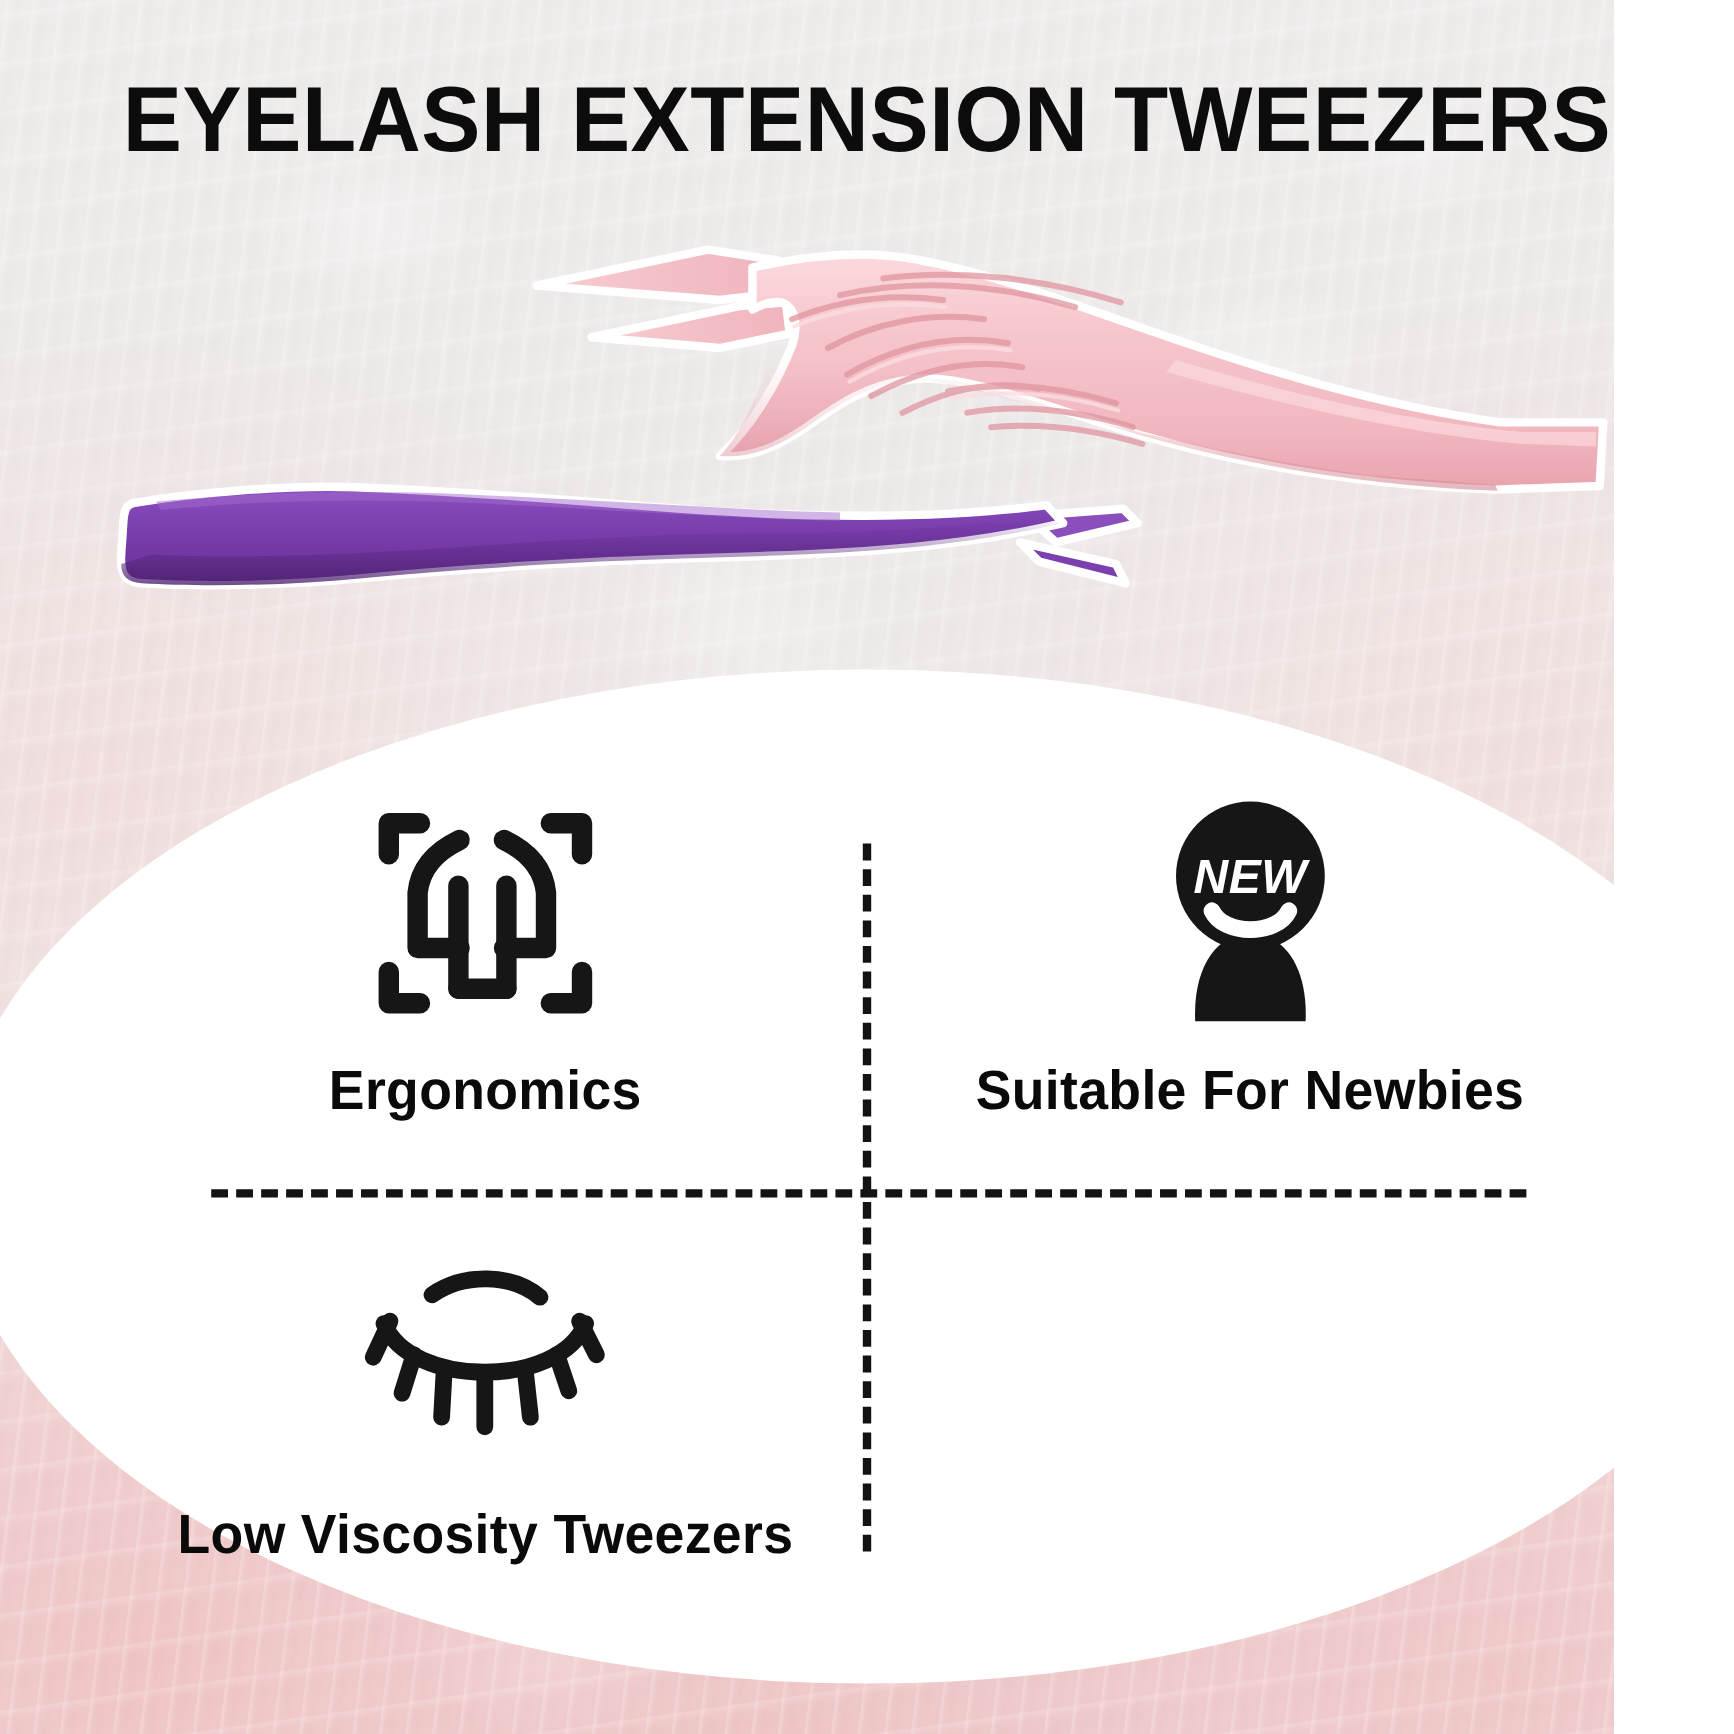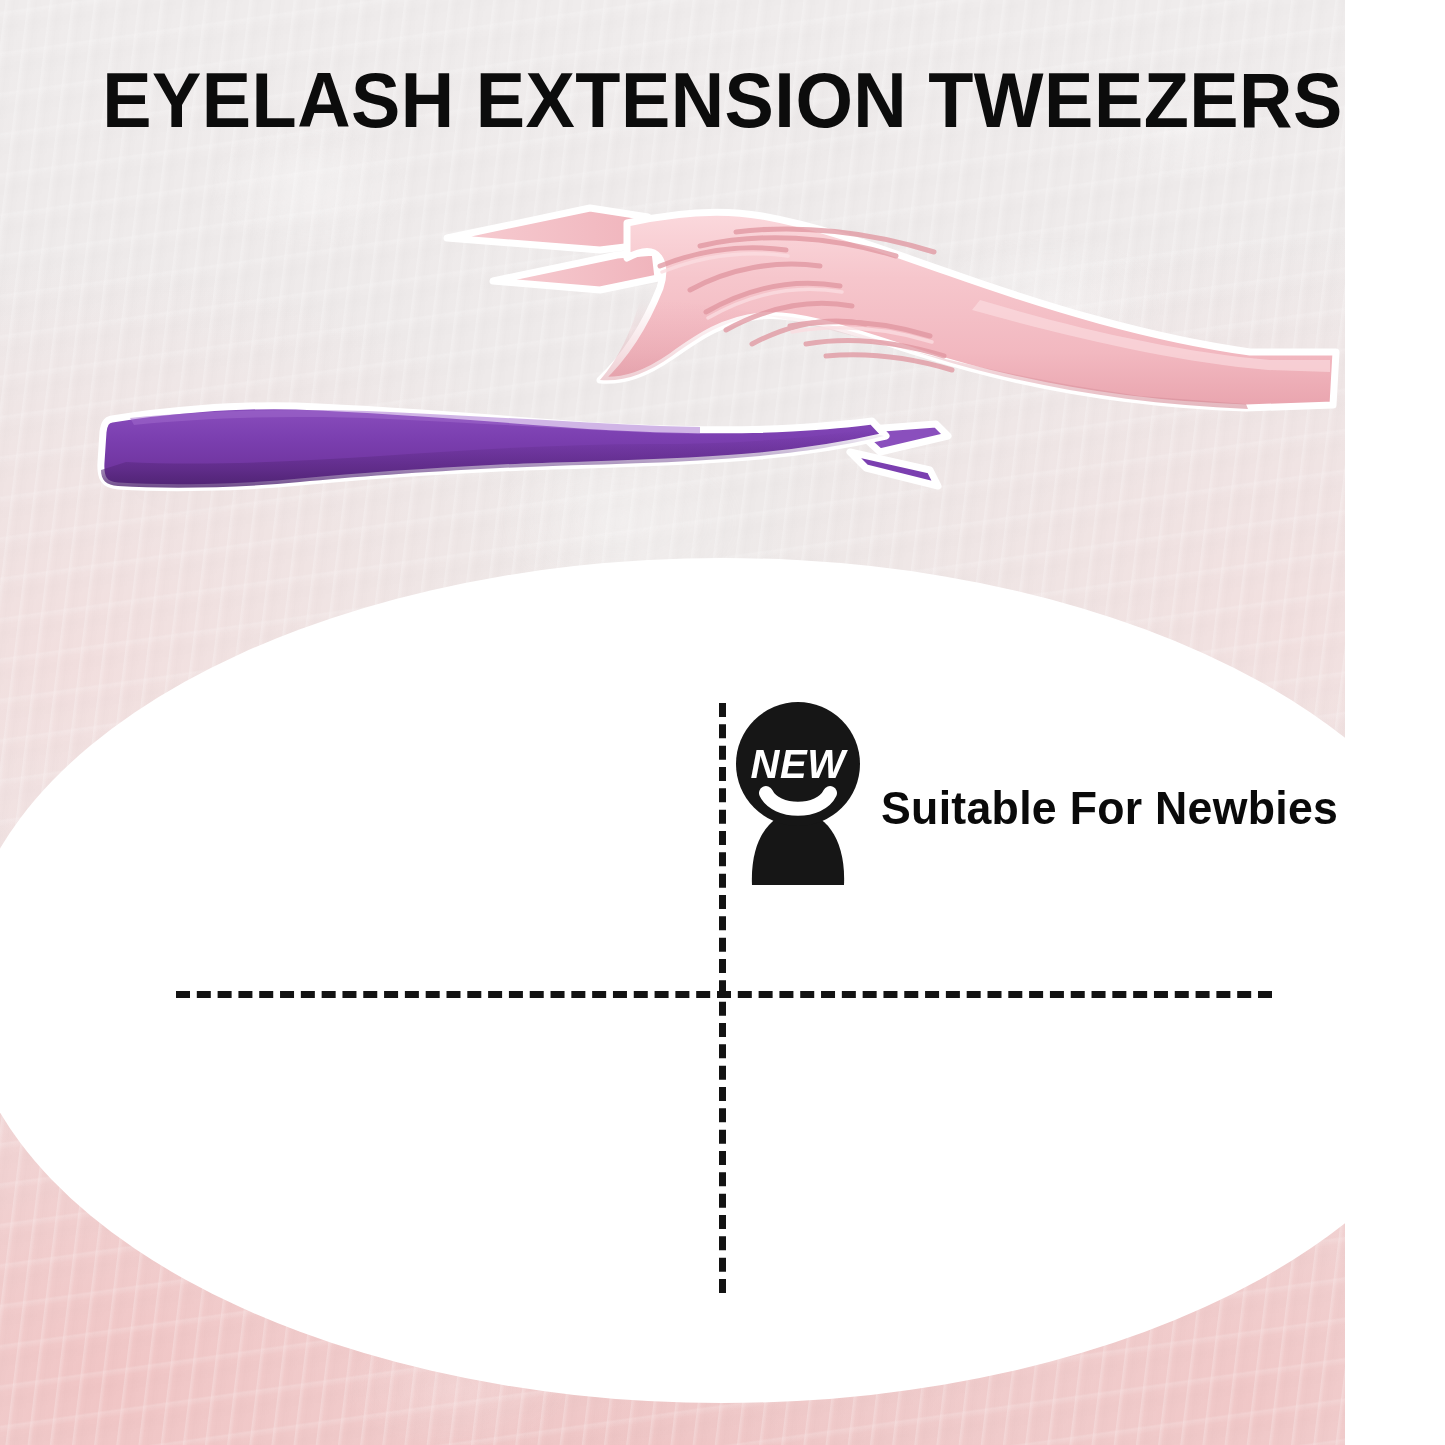"NEW" .cell { flex-direction: row -> column; justify-content: flex-start -> center }
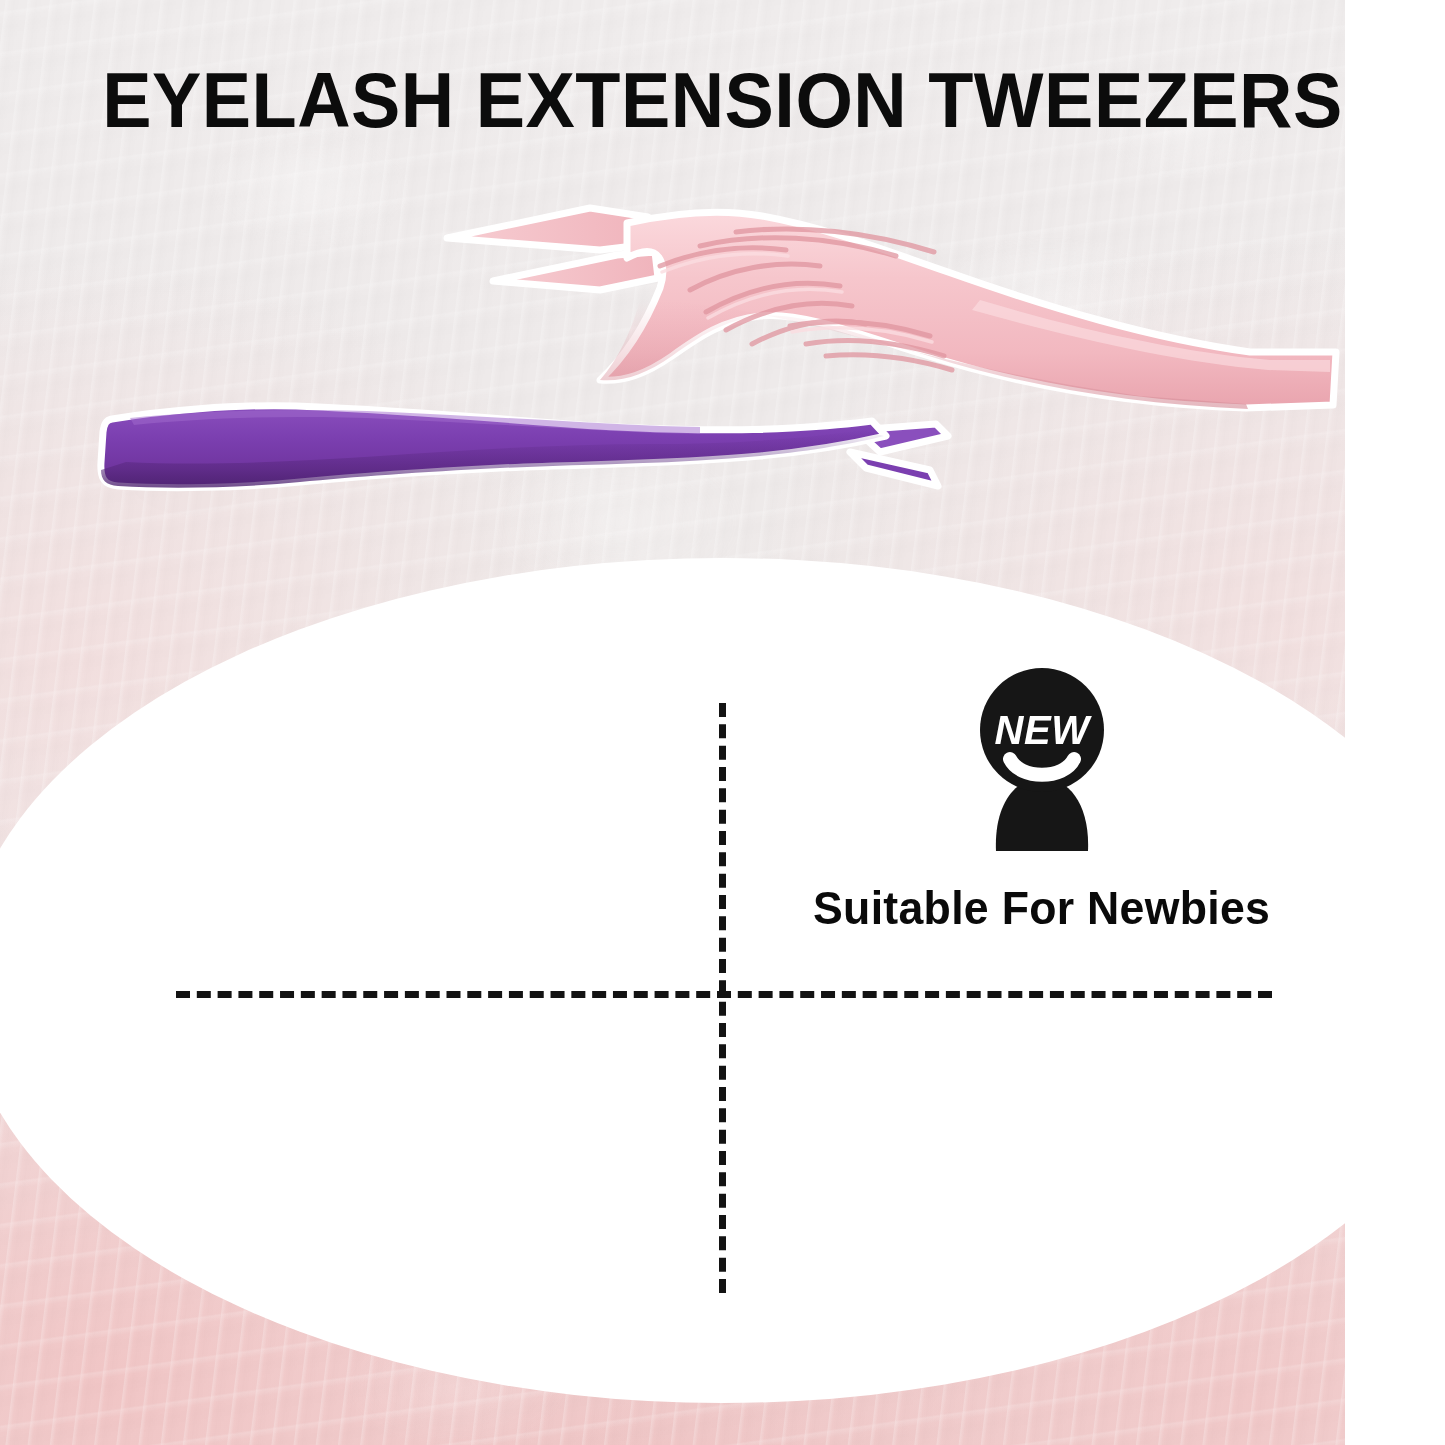"Ergonomics" div.cell { html: none -> <div> <div> <span> <svg> <path></path> <path></path> <path></path> <path></path> <path></path> <path></path> <path></path> <path></path> <path></path> </svg> </span> </div> <div>Ergonomics</div> </div> }
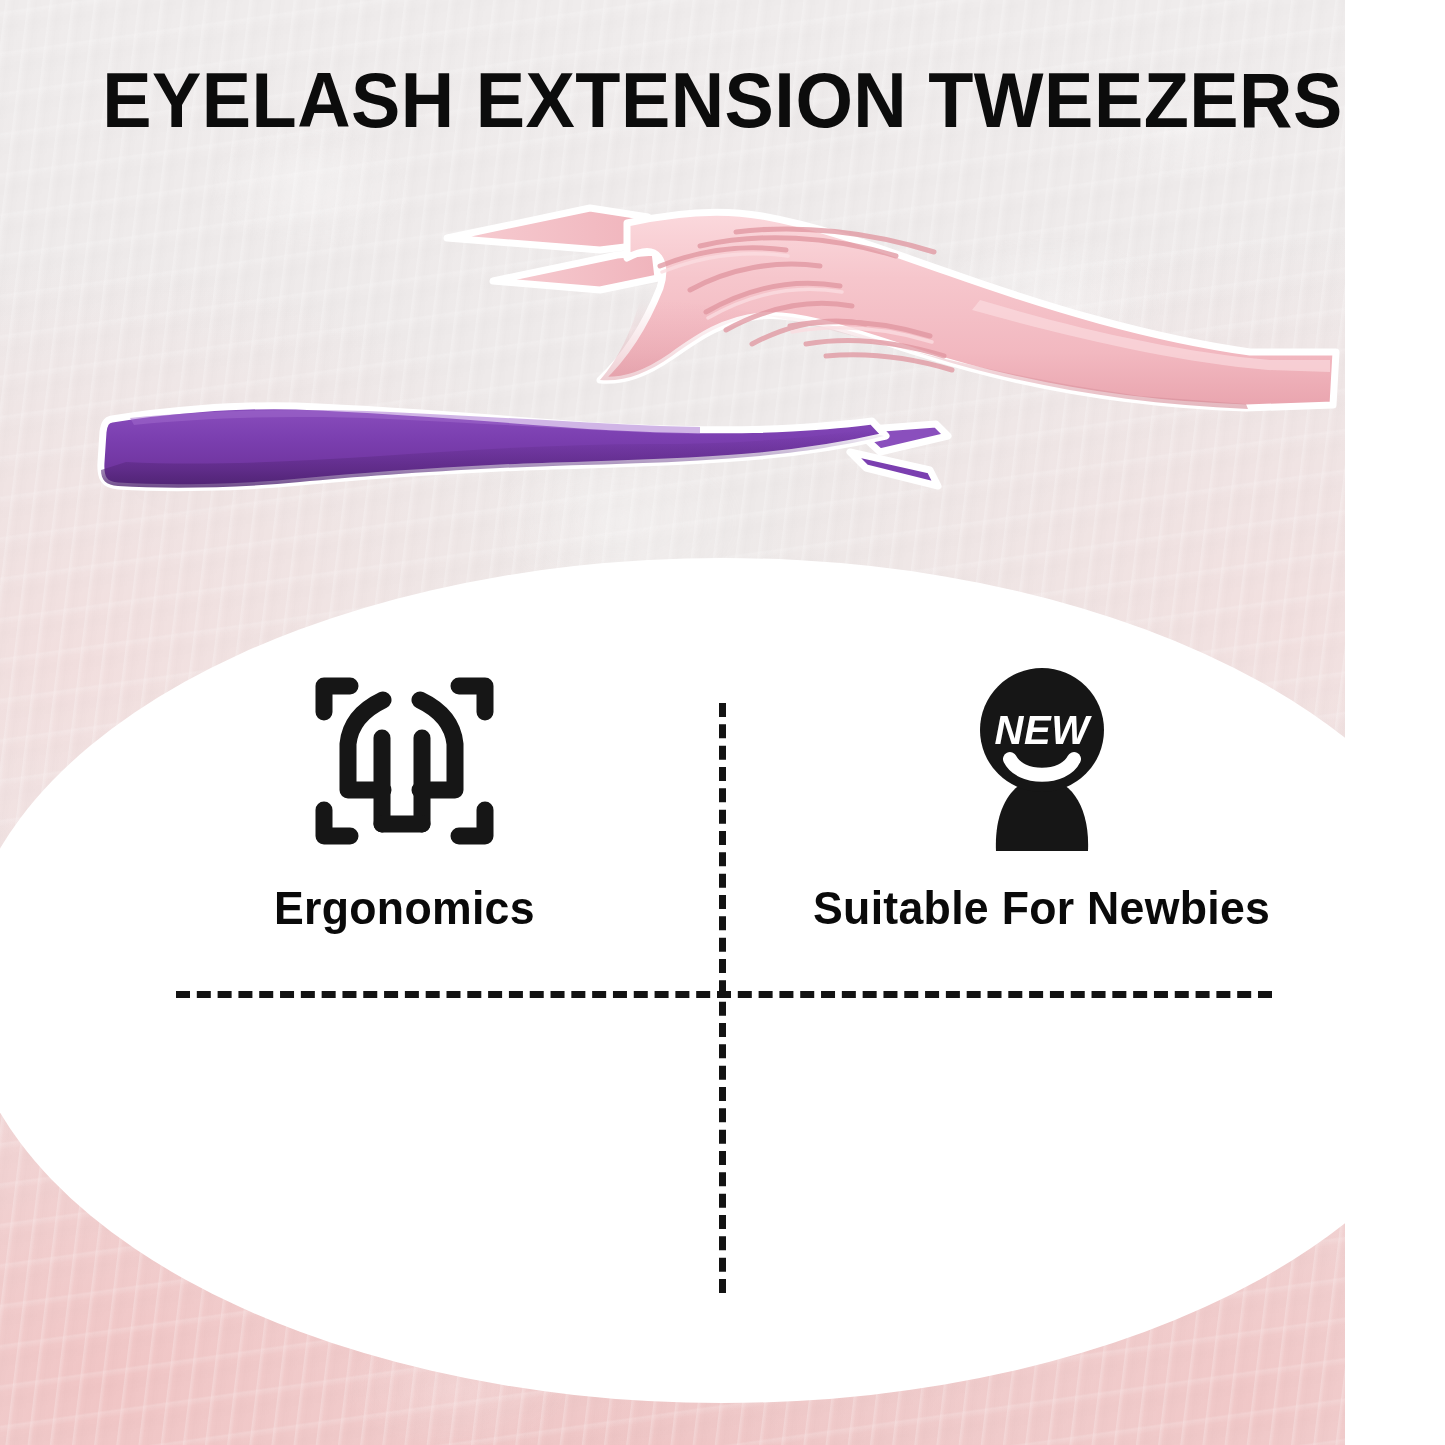"Low Viscosity Tweezers" div.cell { html: none -> <div> <div> <span> <svg> <path></path> <path></path> <path></path> <path></path> <path></path> <path></path> <path></path> <path></path> <path></path> </svg> </span> </div> <div>Low Viscosity Tweezers</div> </div> }
